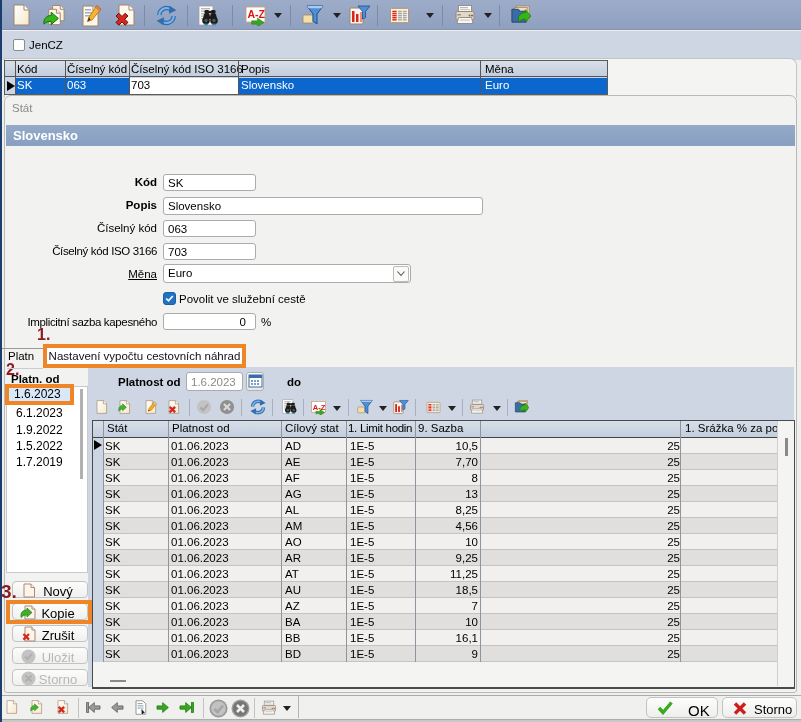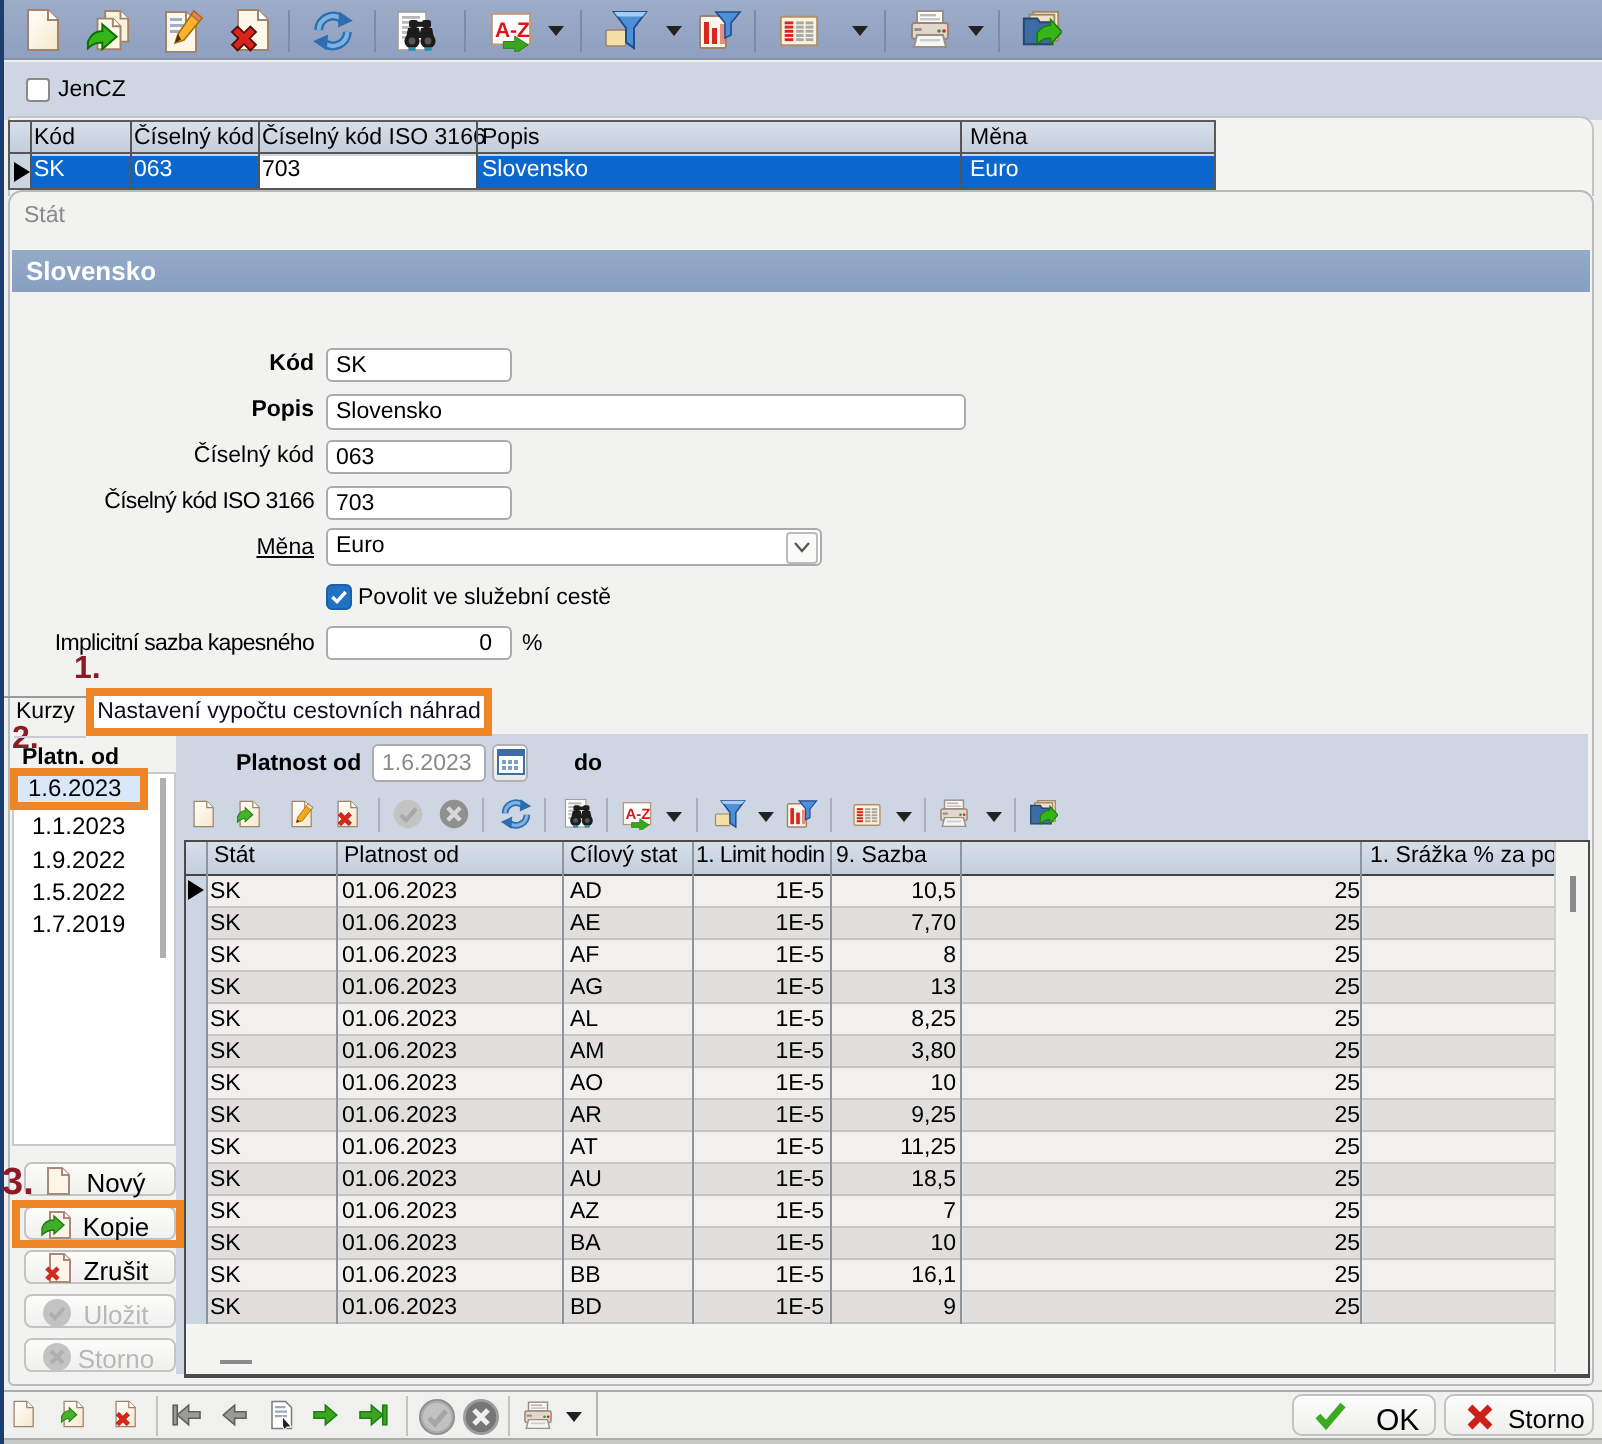"Kurzy" div.lbl { text: Kurzy -> Platn }
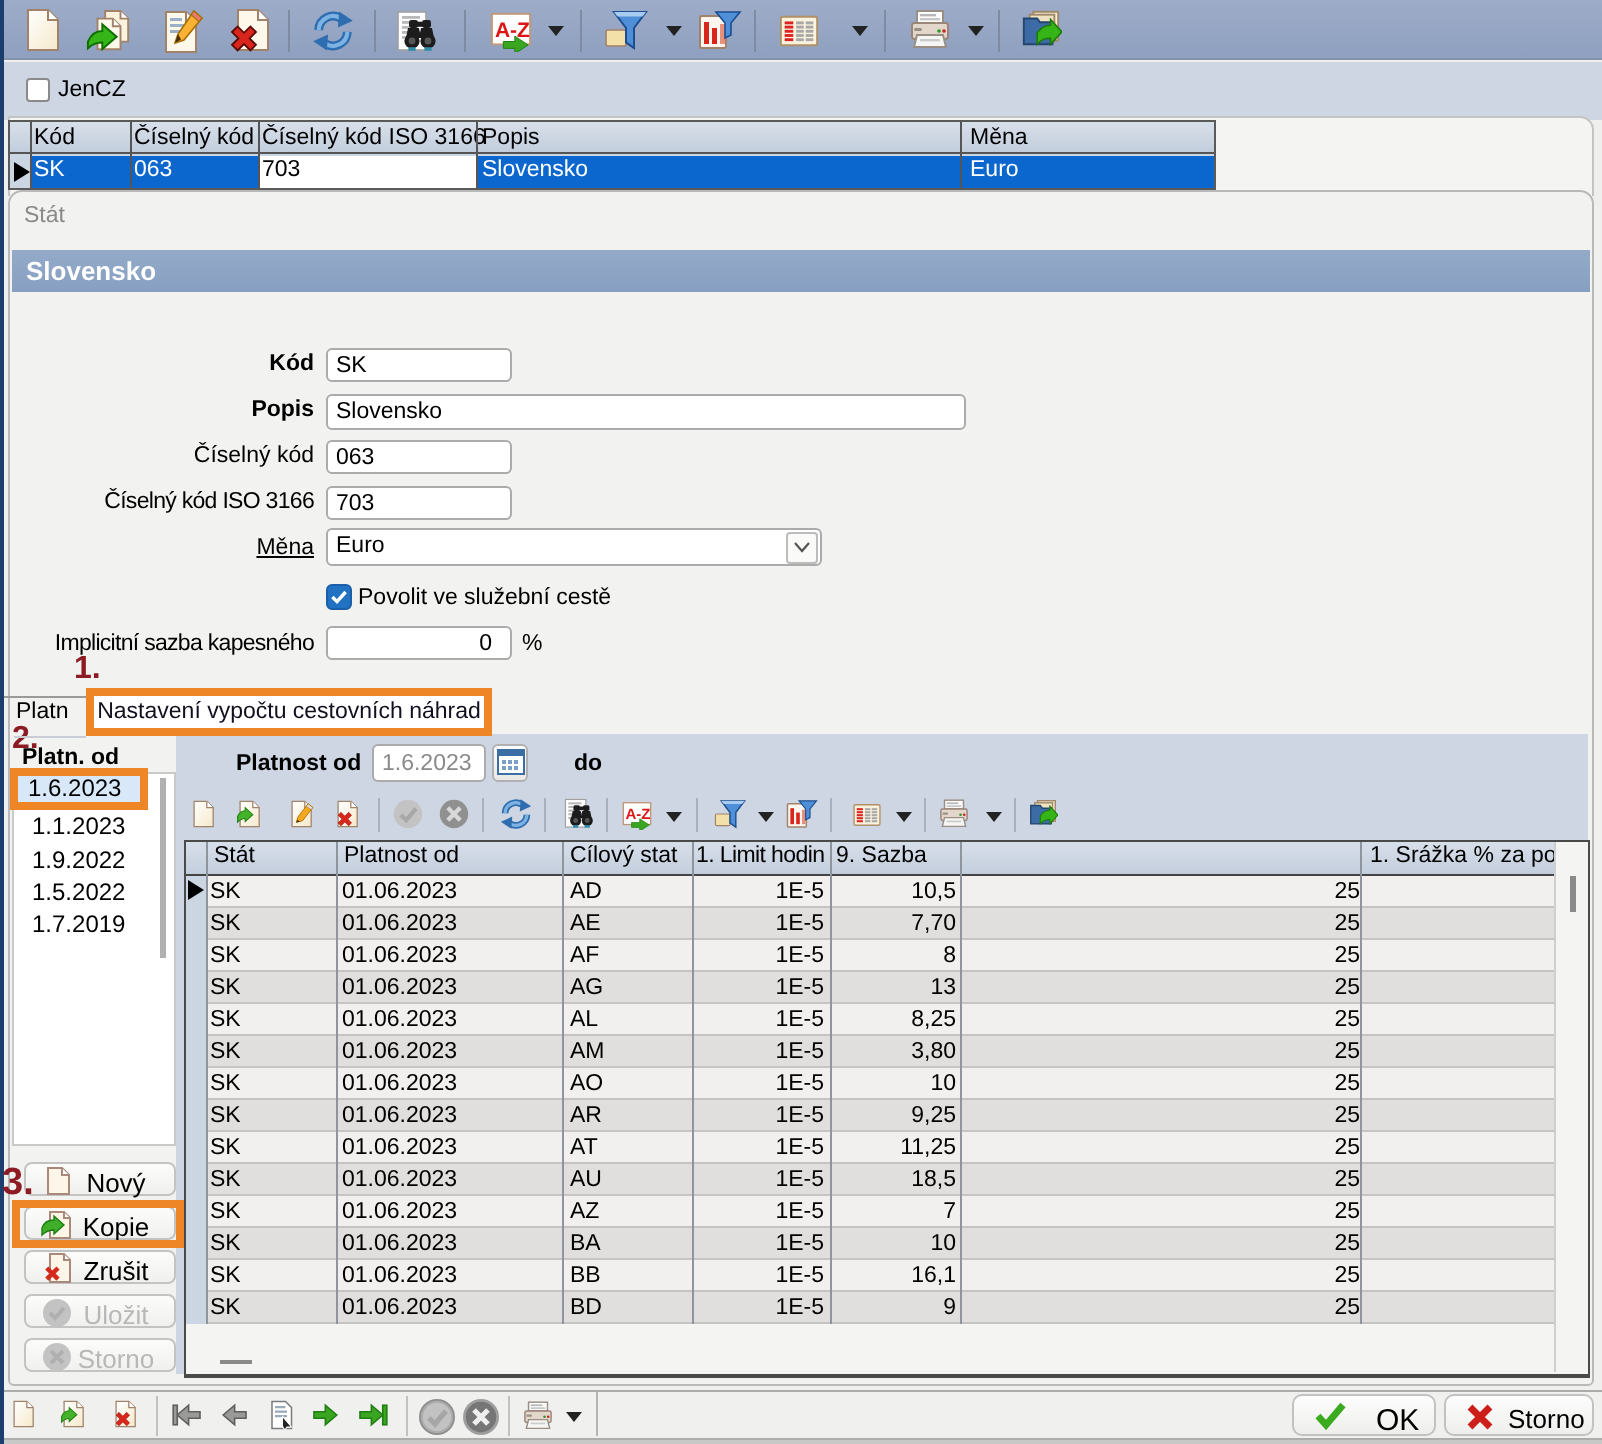"1.1.2023" div.lbl { text: 1.1.2023 -> 6.1.2023 }
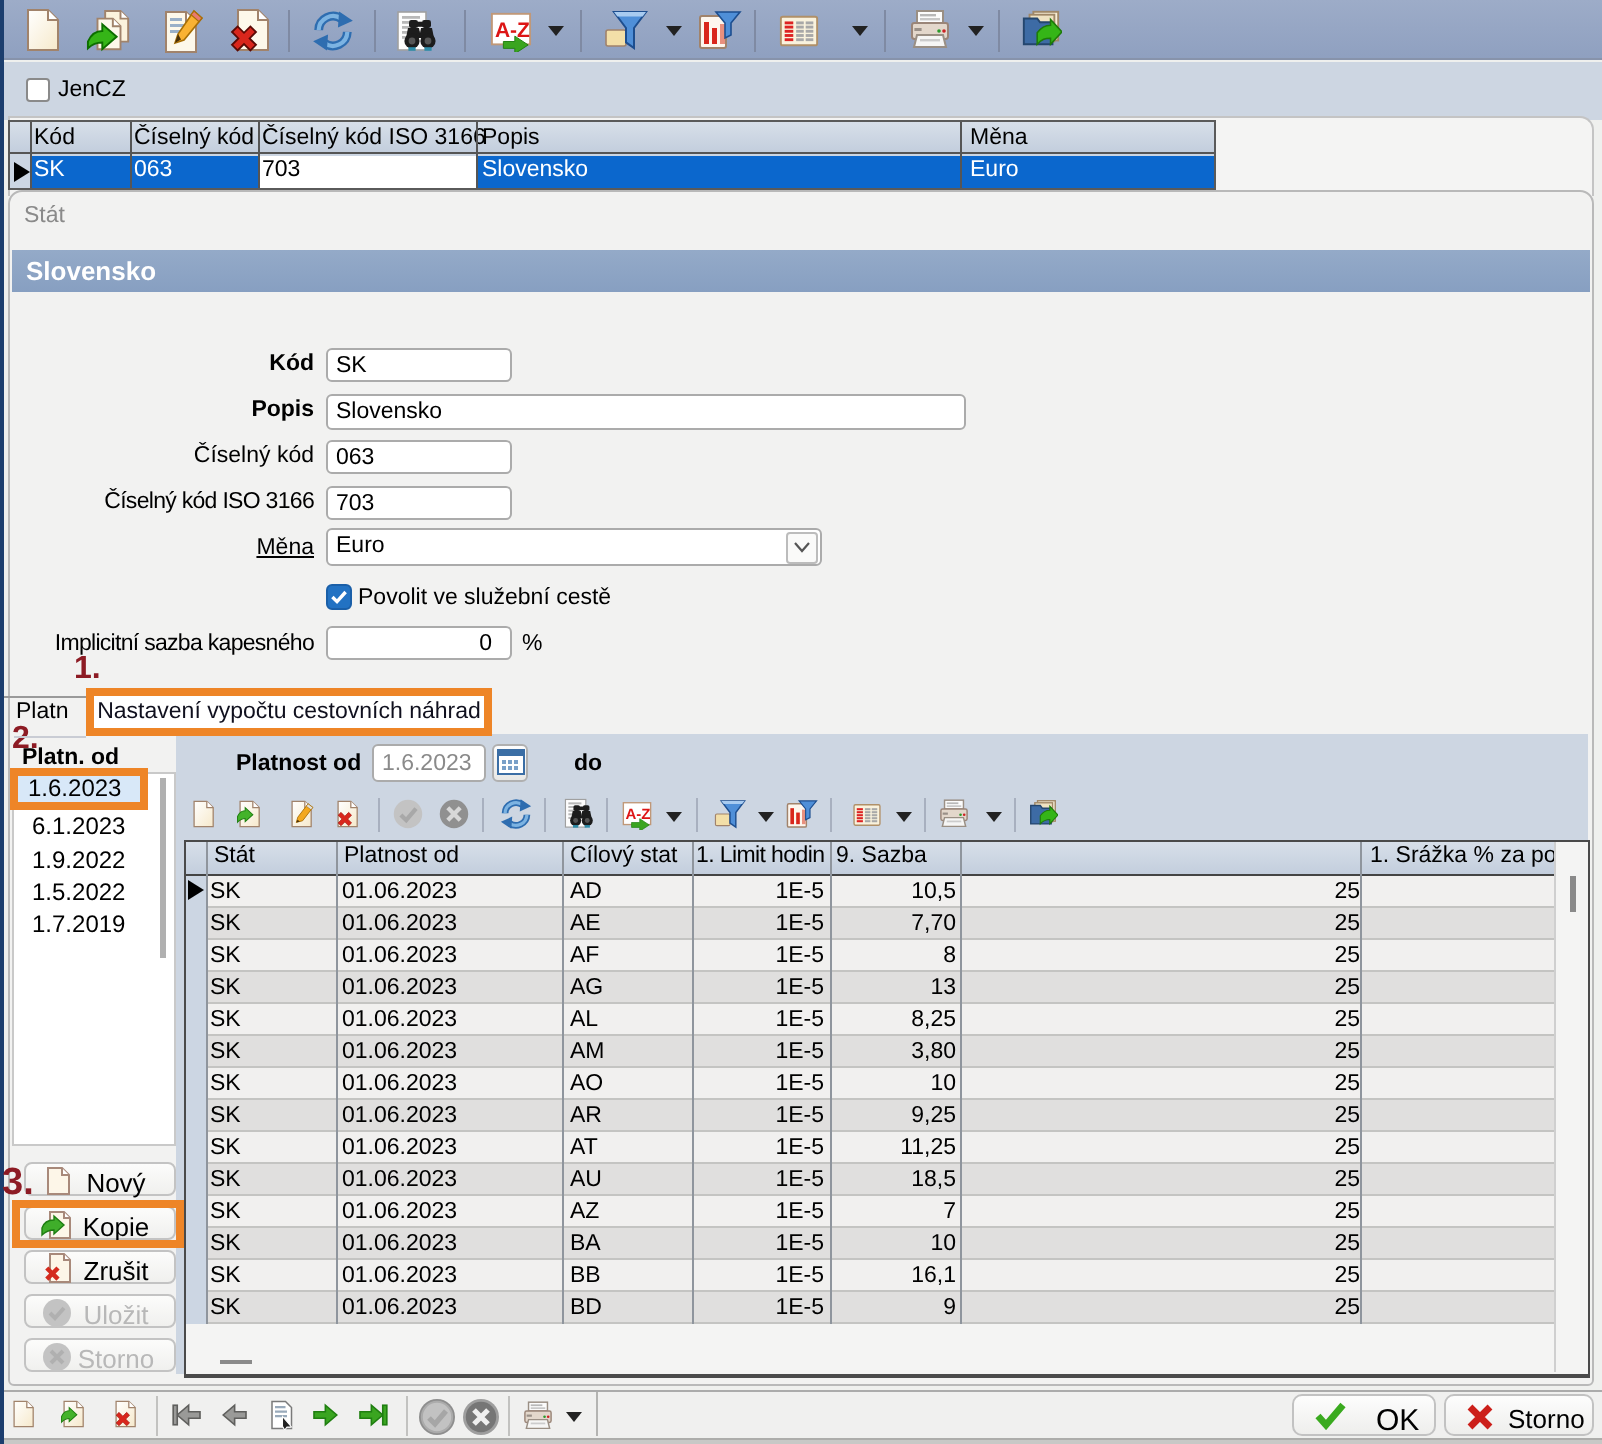"1E-5" .cl { text-align: right -> left }
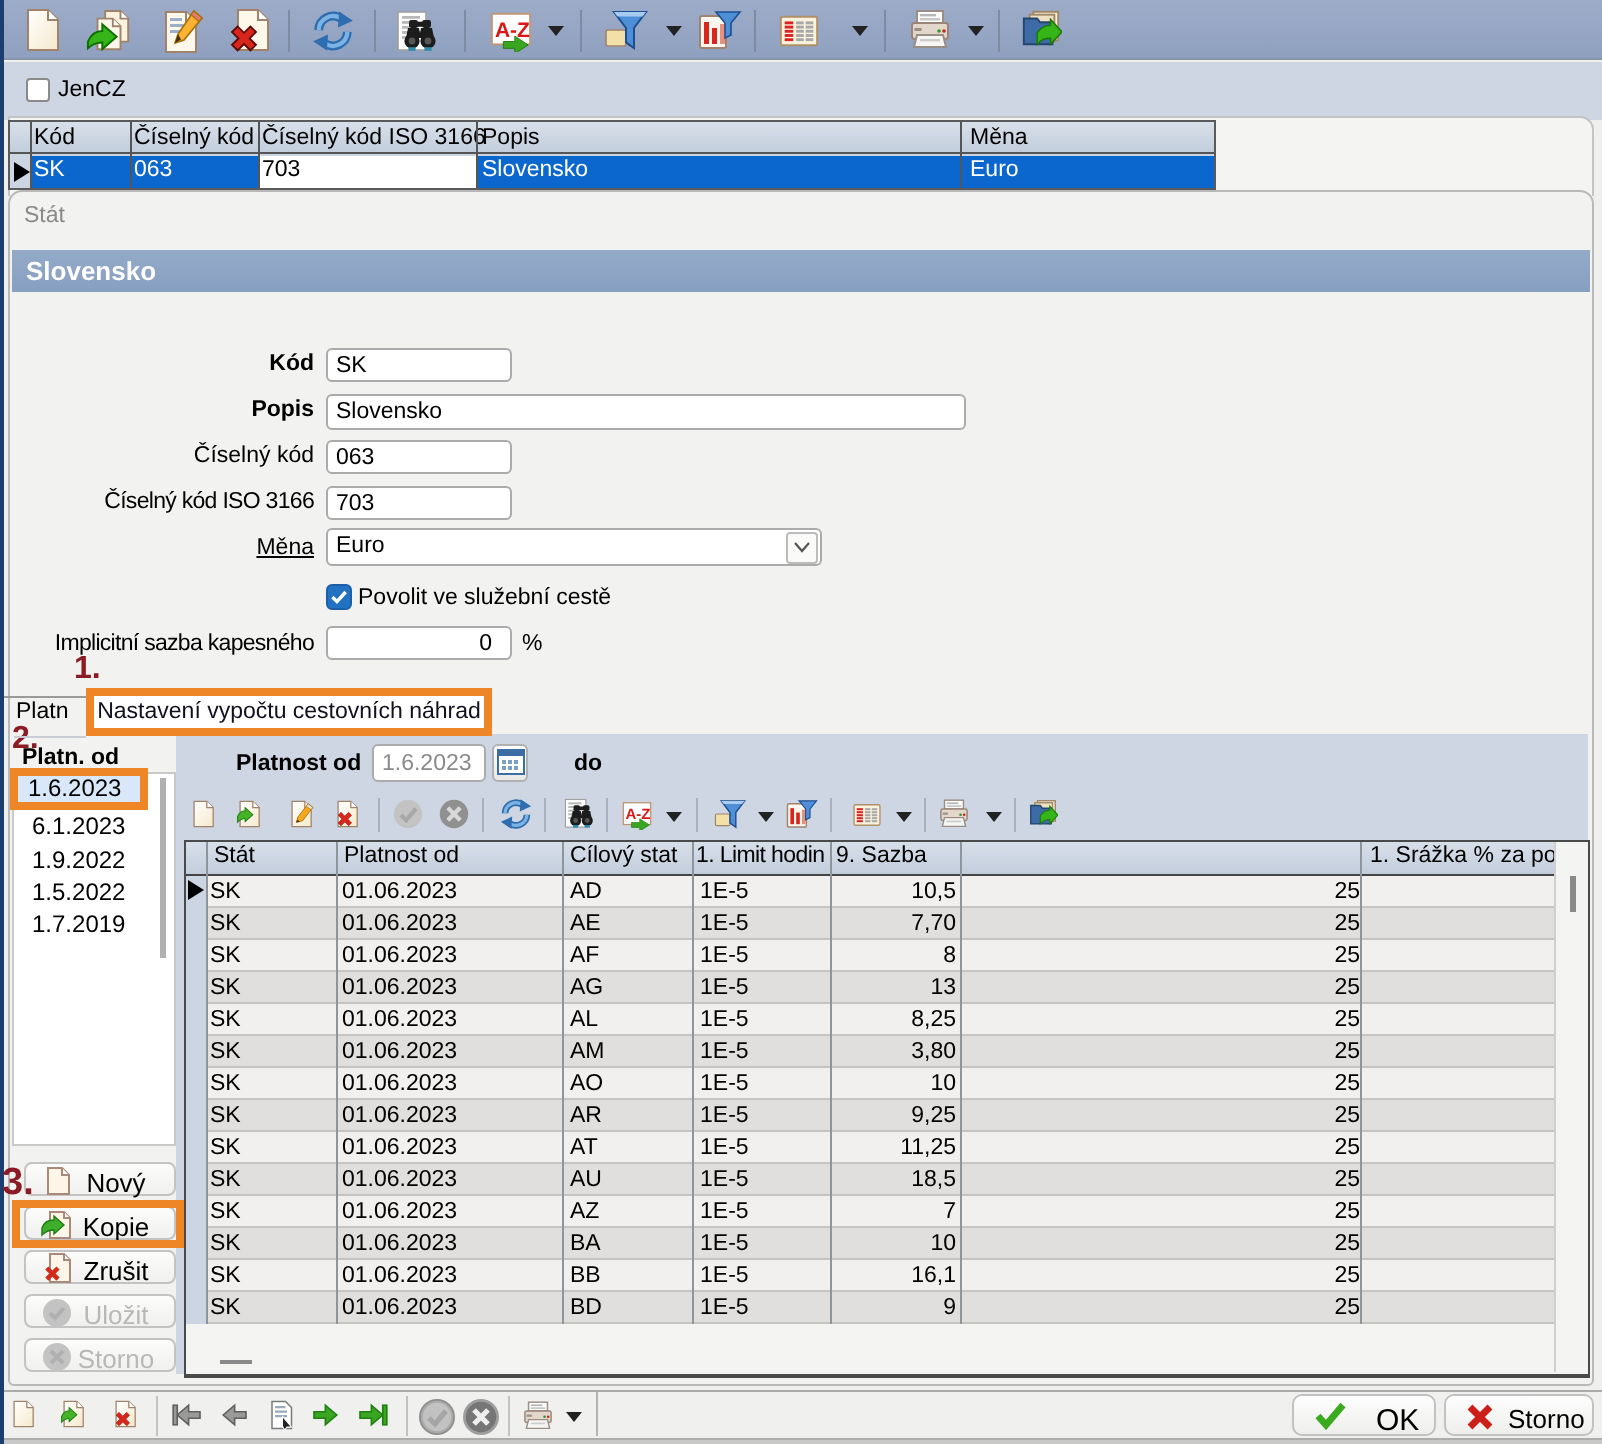"3,80" span.cz { text: 3,80 -> 4,56 }
